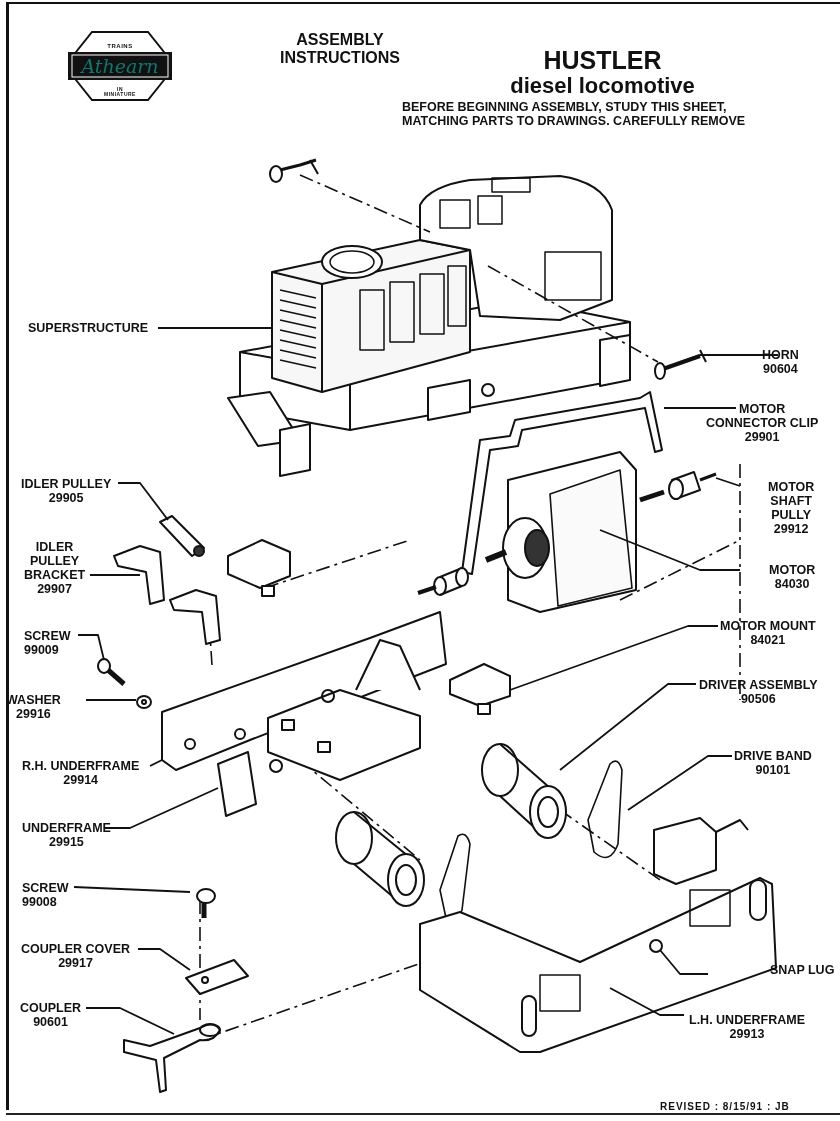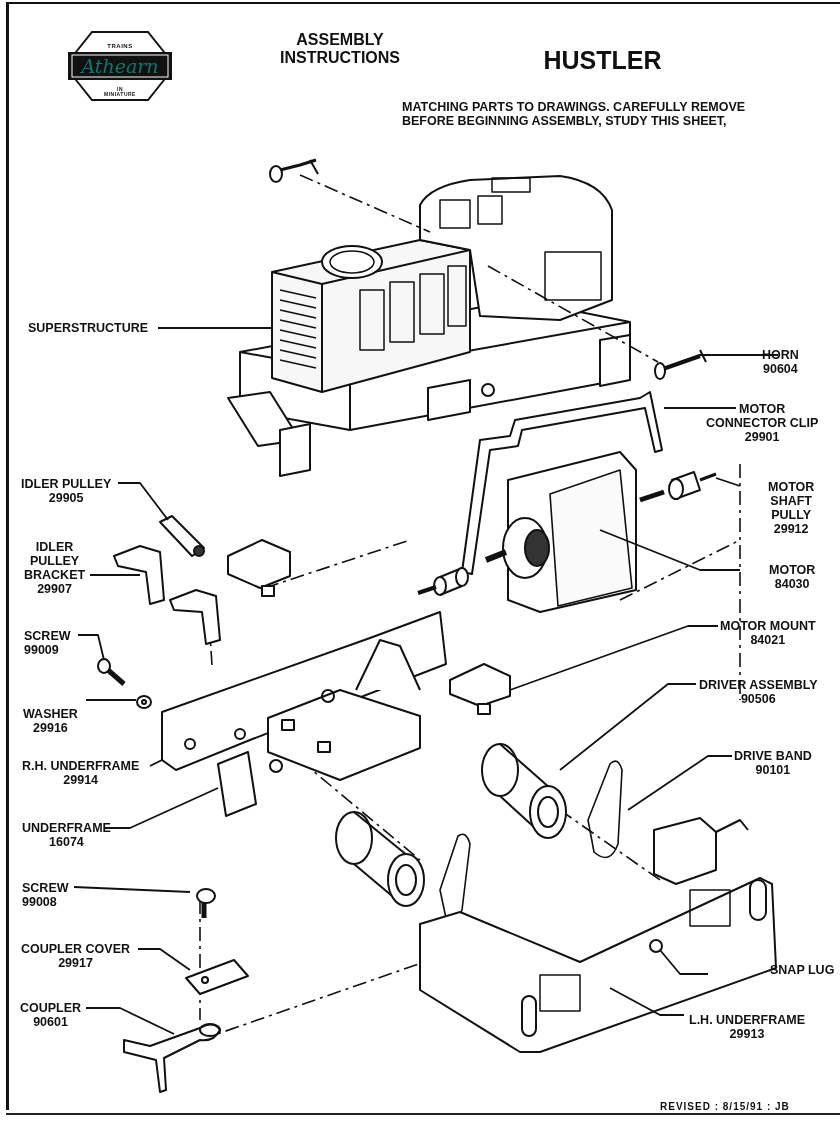"diesel locomotive" span.t2 { html: none -> <span>diesel locomotive</span> }
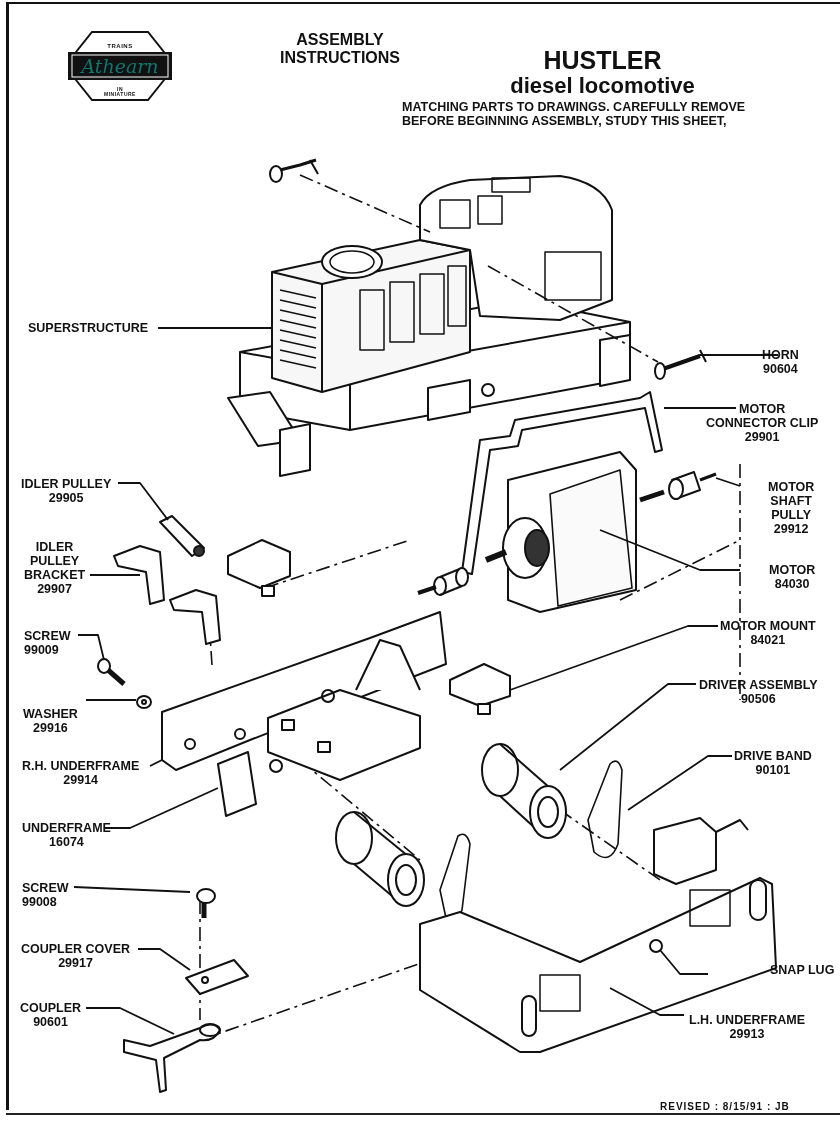"MATCHING PARTS TO DRAWINGS. CAREFULLY" div { order: before "BEFORE BEGINNING ASSEMBLY, STUDY THIS" -> after "BEFORE BEGINNING ASSEMBLY, STUDY THIS" }
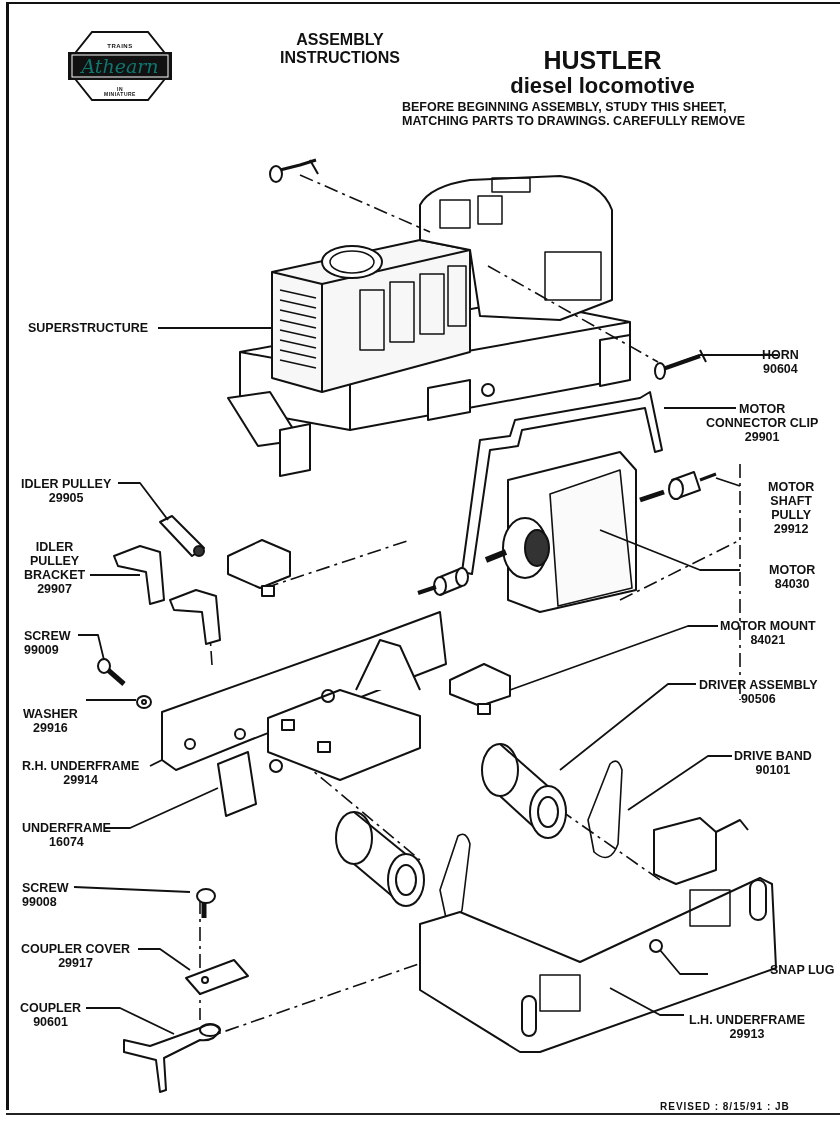"WASHER" div.label { left: 23px -> 6px; margin-top: 14px -> none }
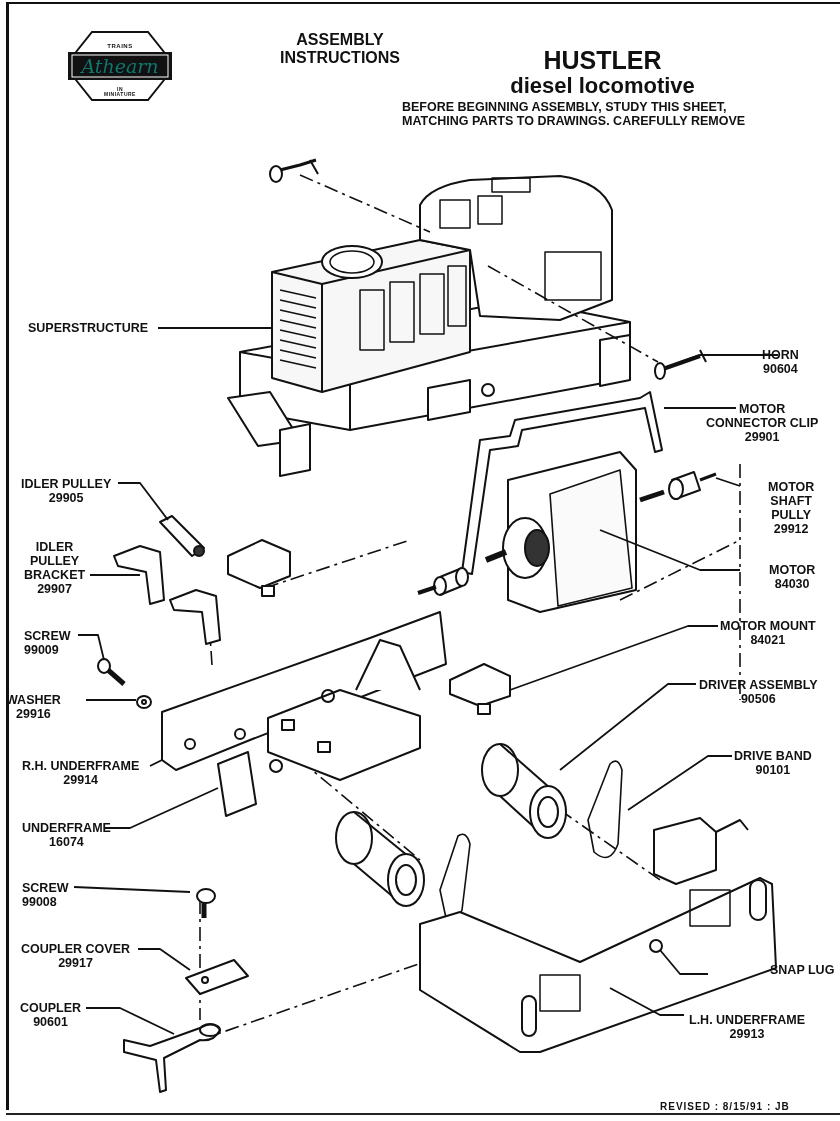"16074" span { text: 16074 -> 29915 }
